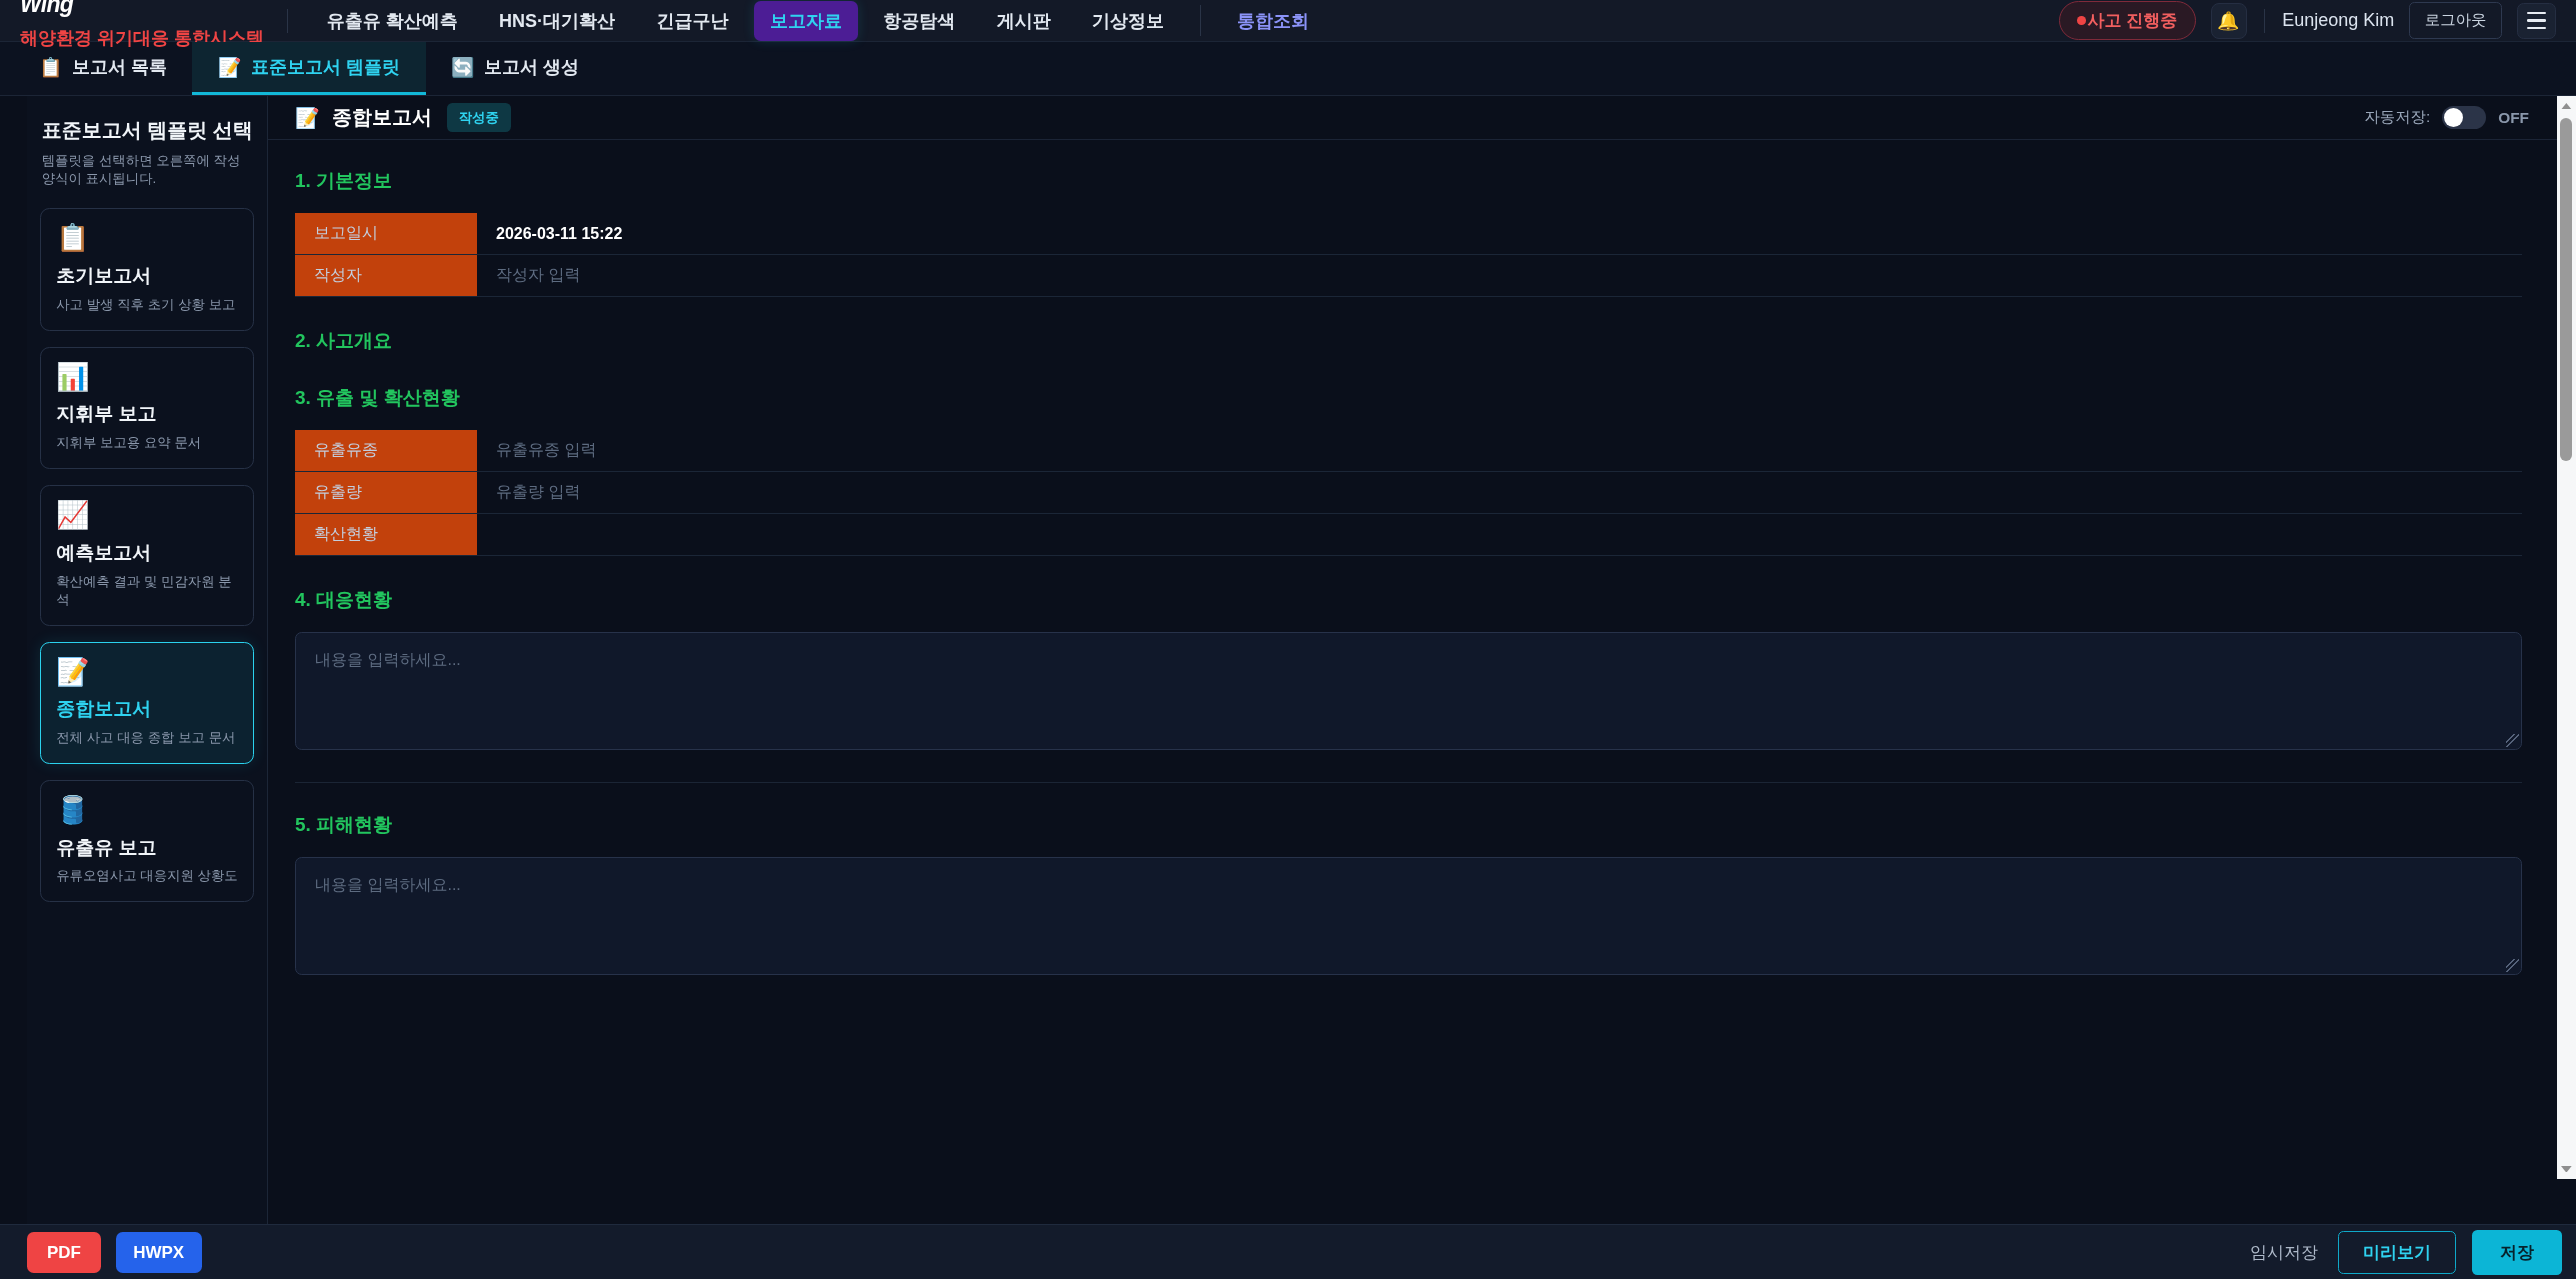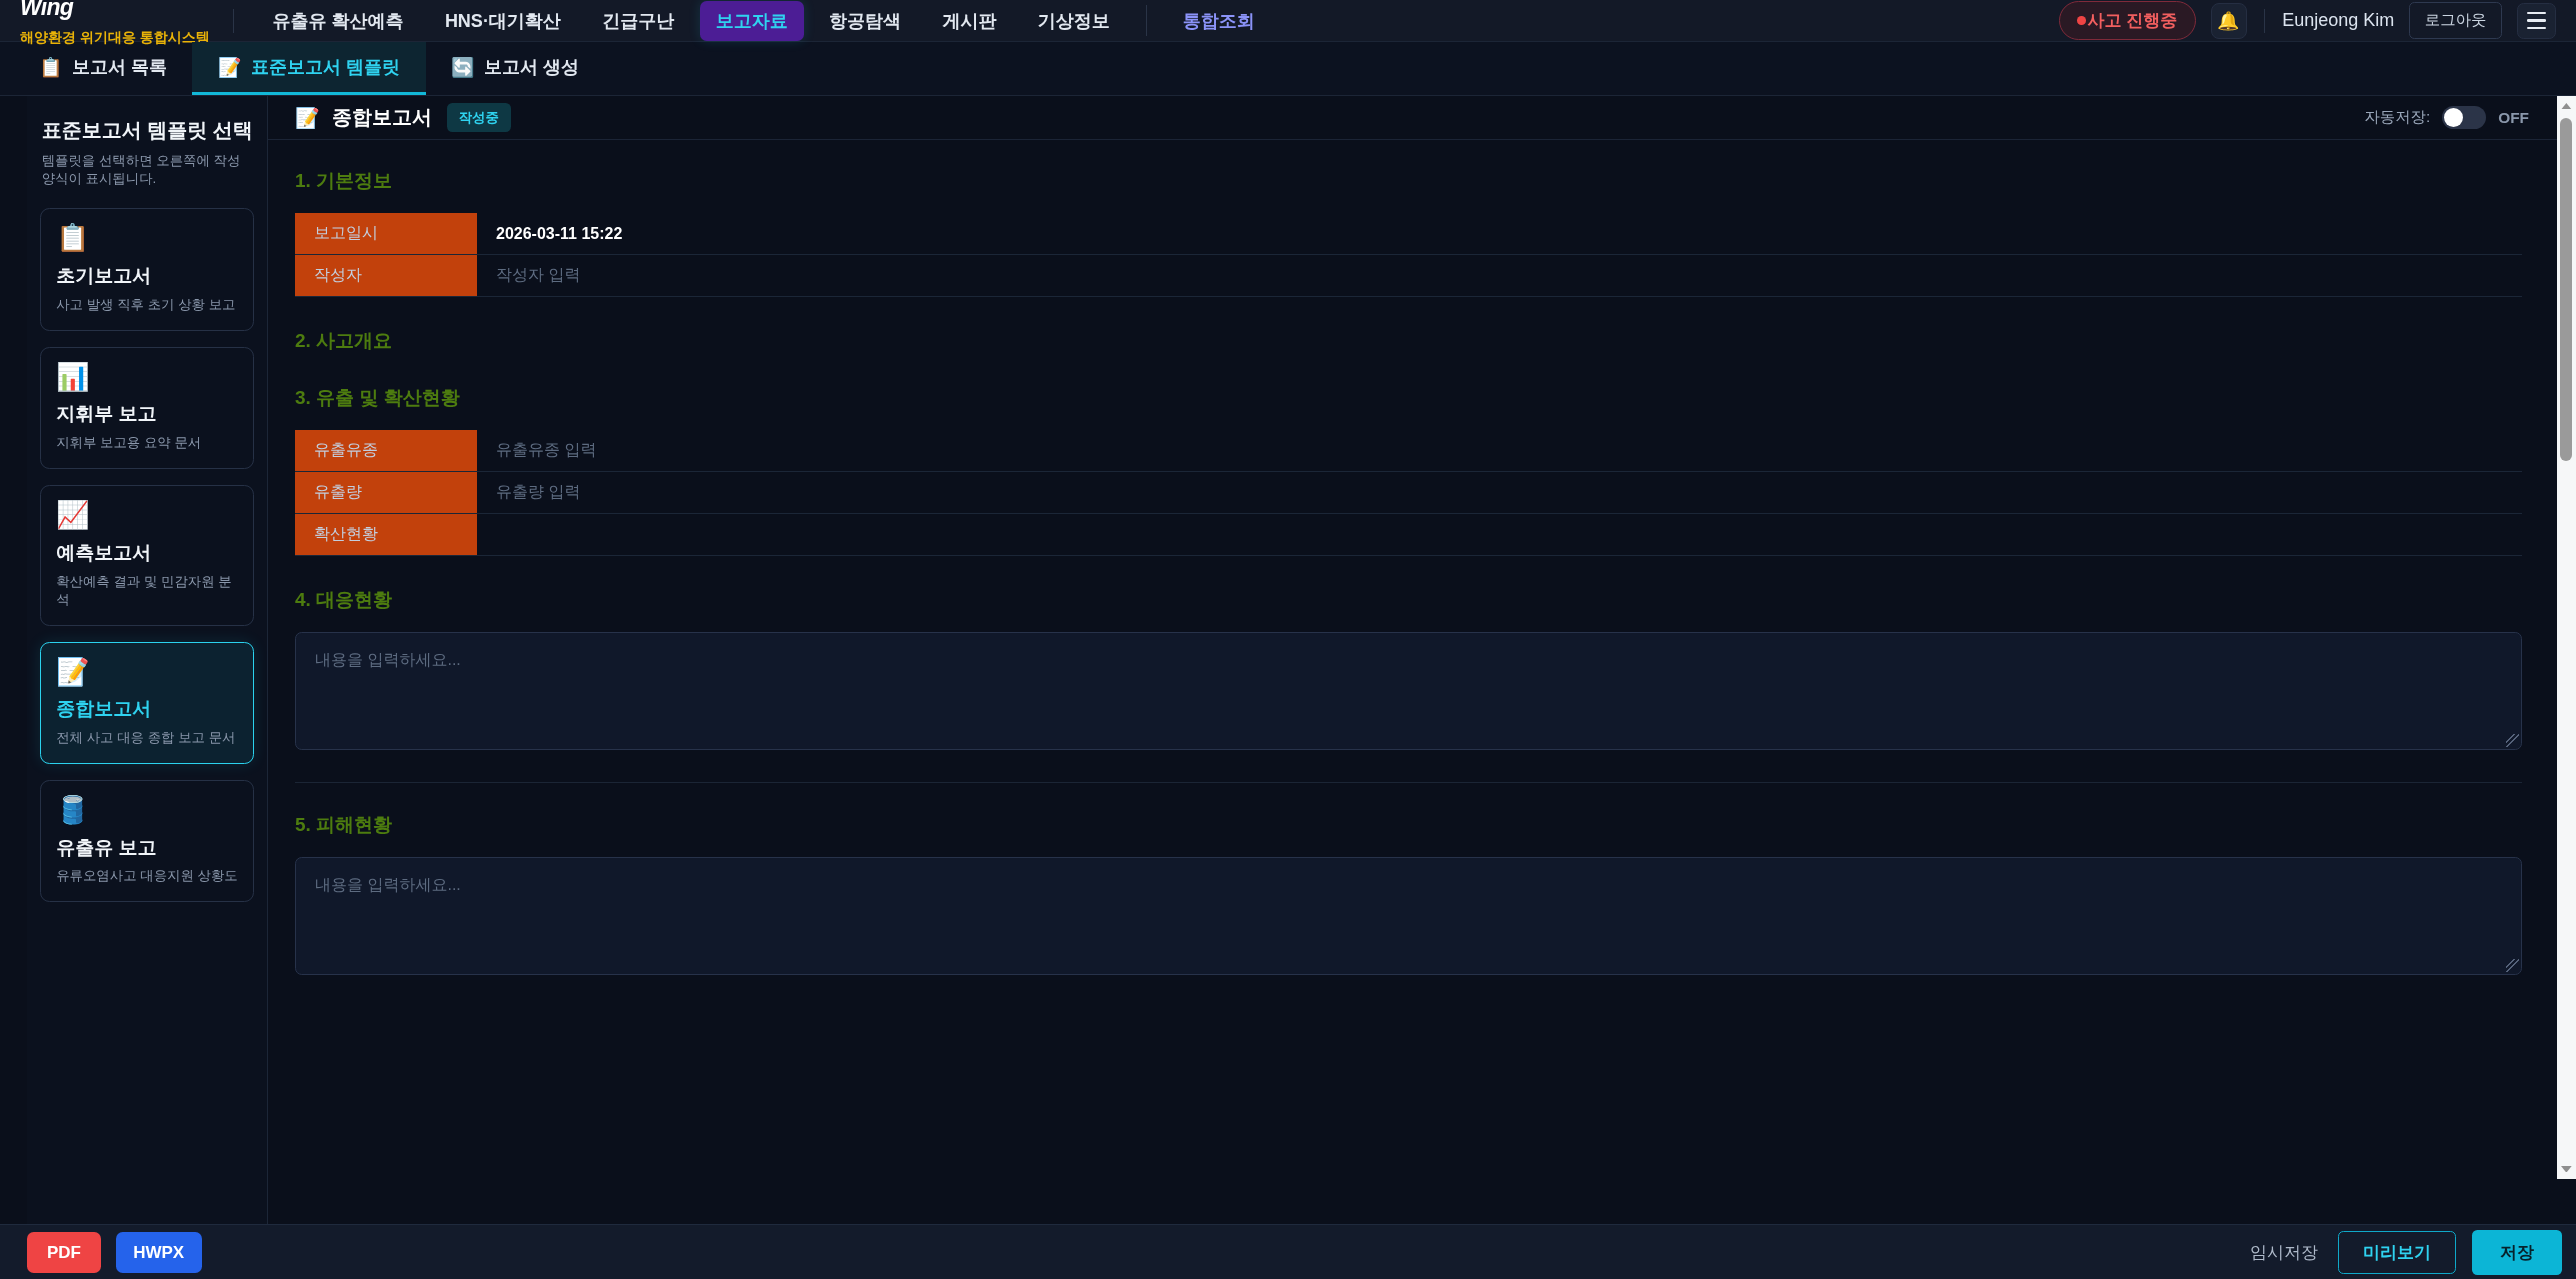"해양환경 위기대응 통합시스템" .logo-title { color: #eab308 -> #ef4444; font-size: 14px -> 18px }
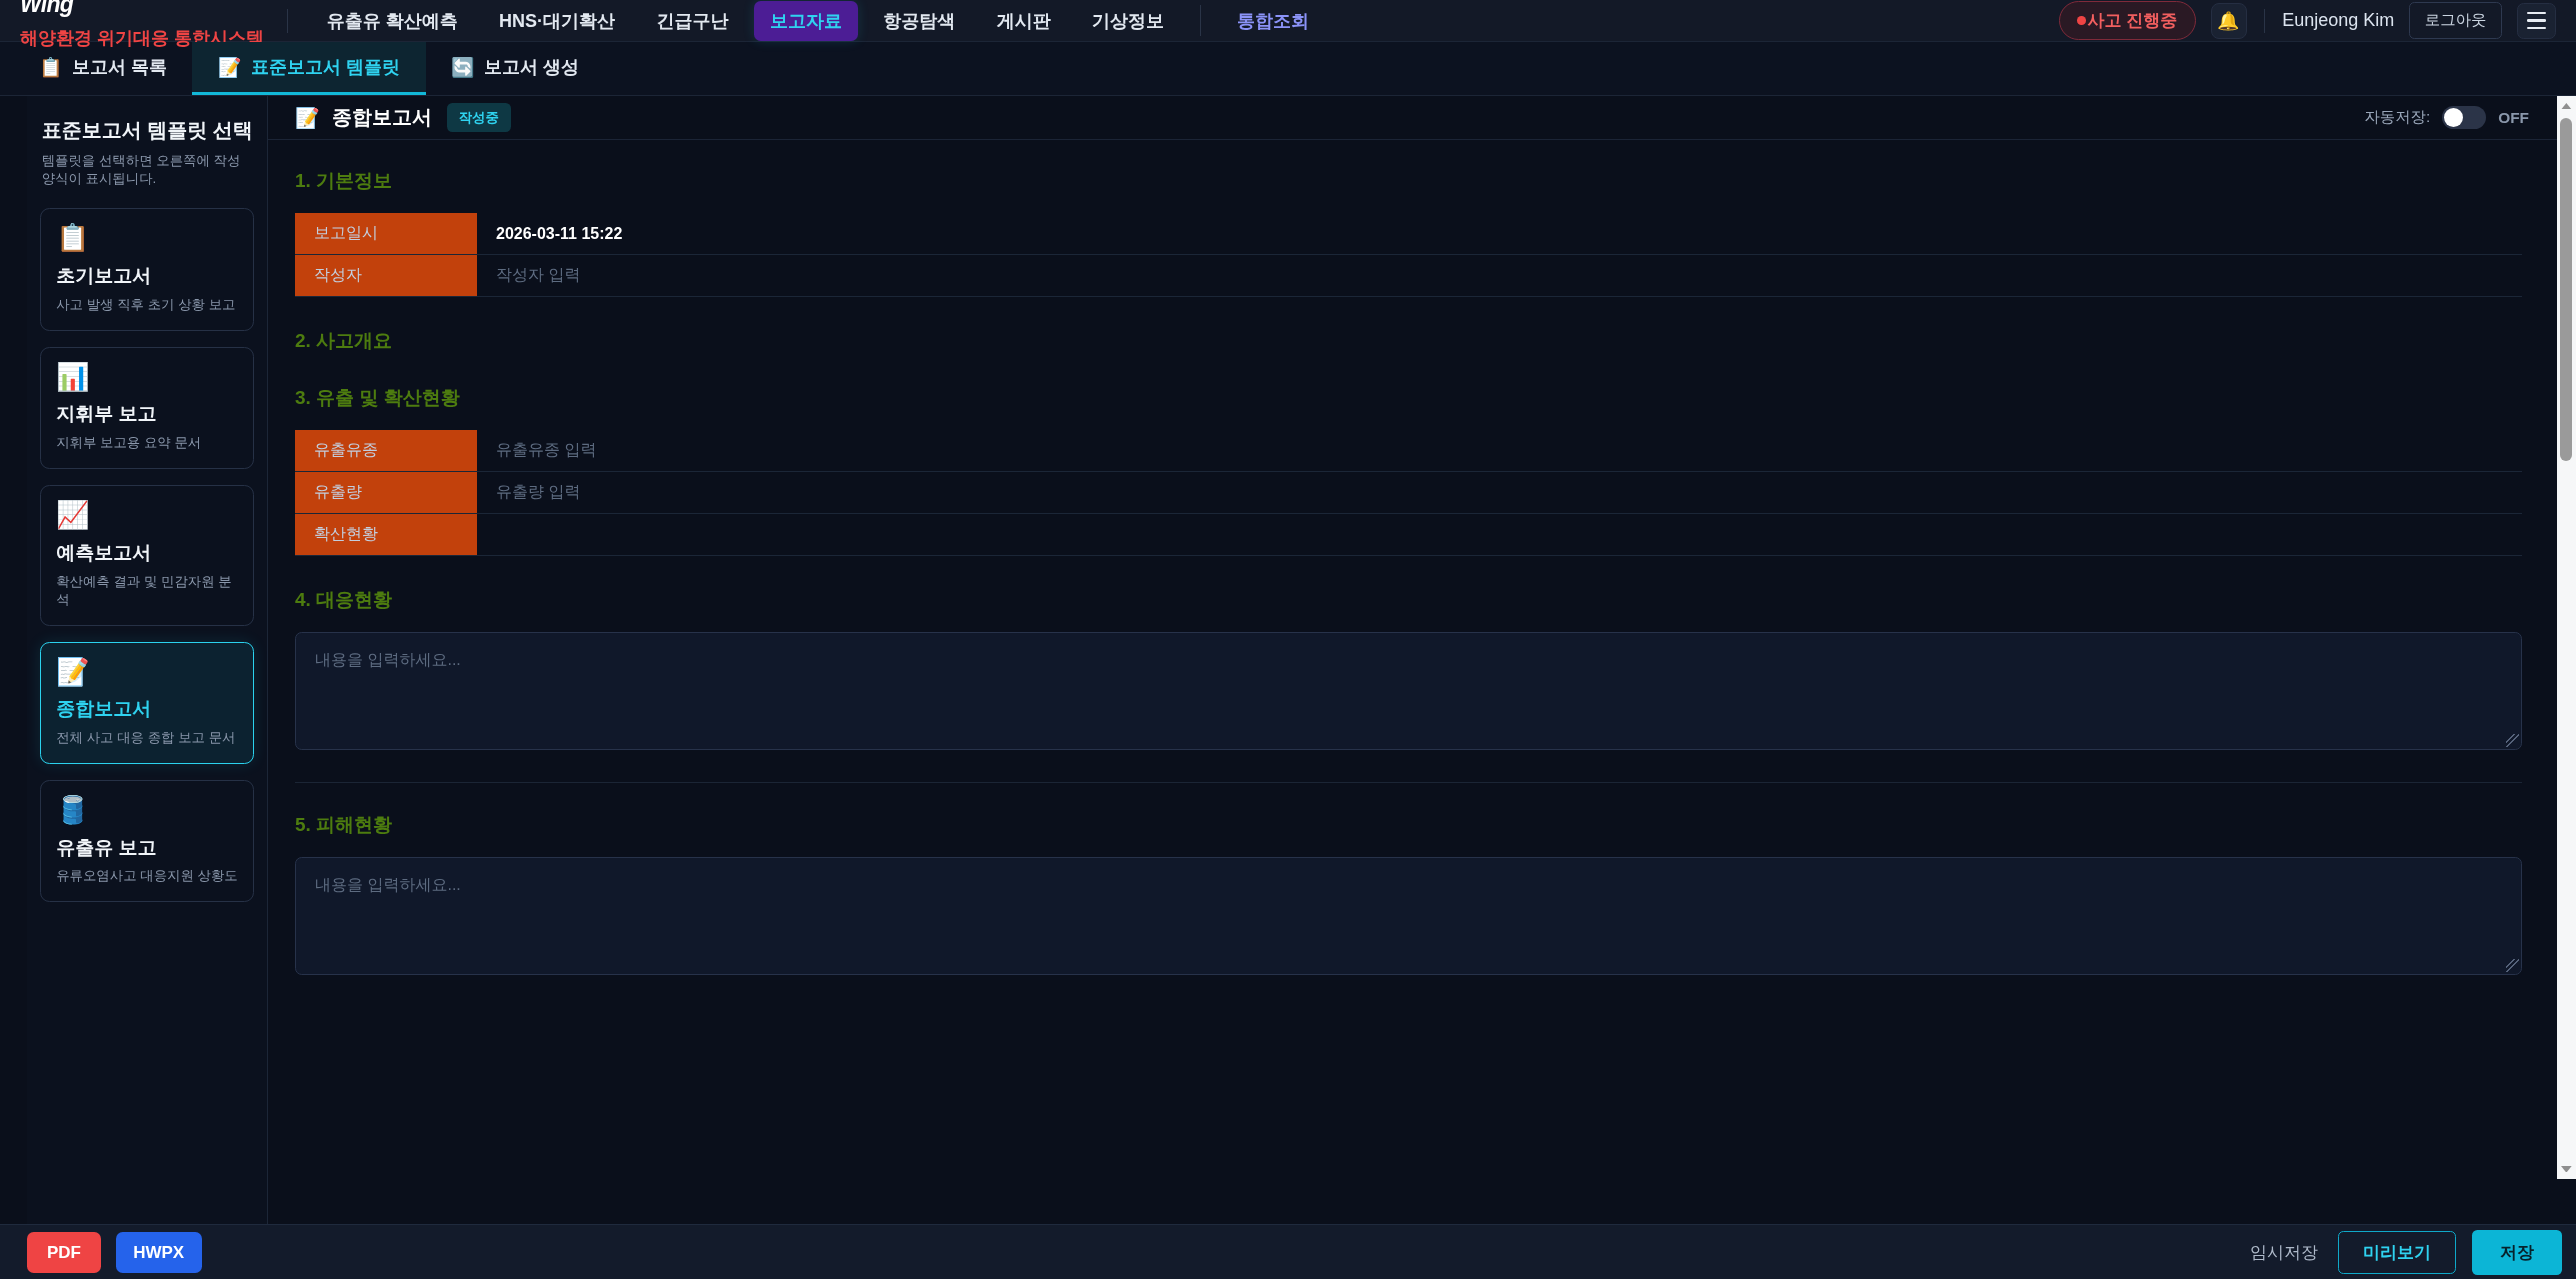"1. 기본정보" .sec-heading { color: #4d7c0f -> #22c55e }
